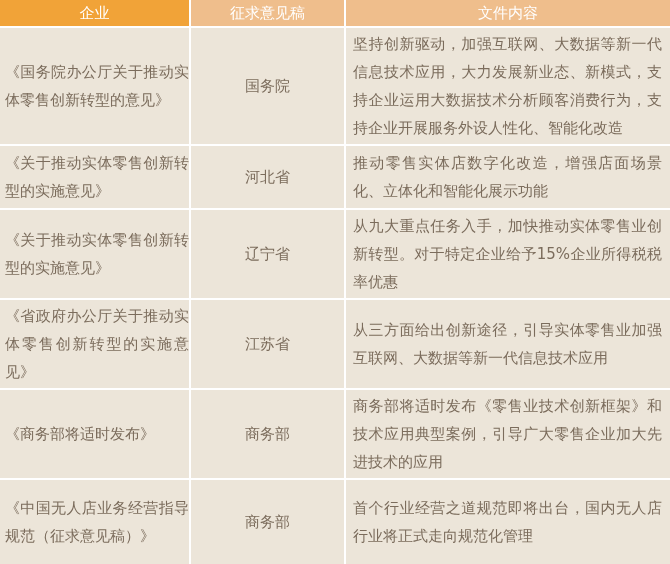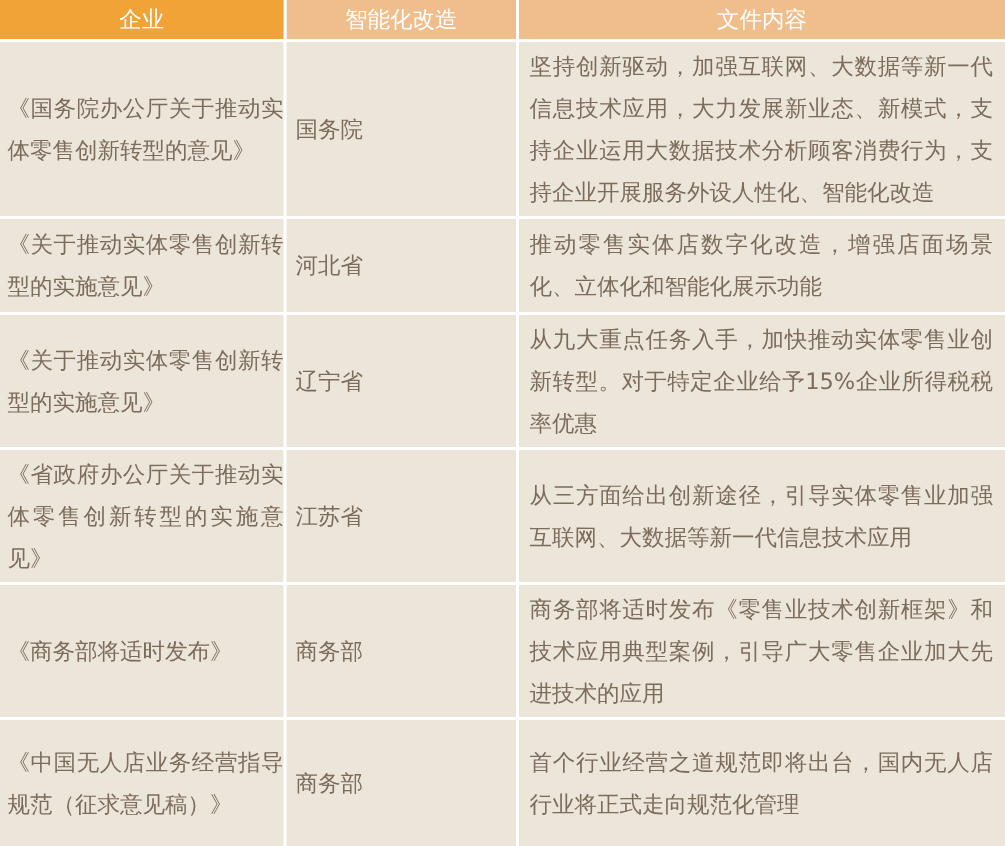"智能化改造" th { text: 智能化改造 -> 征求意见稿 }
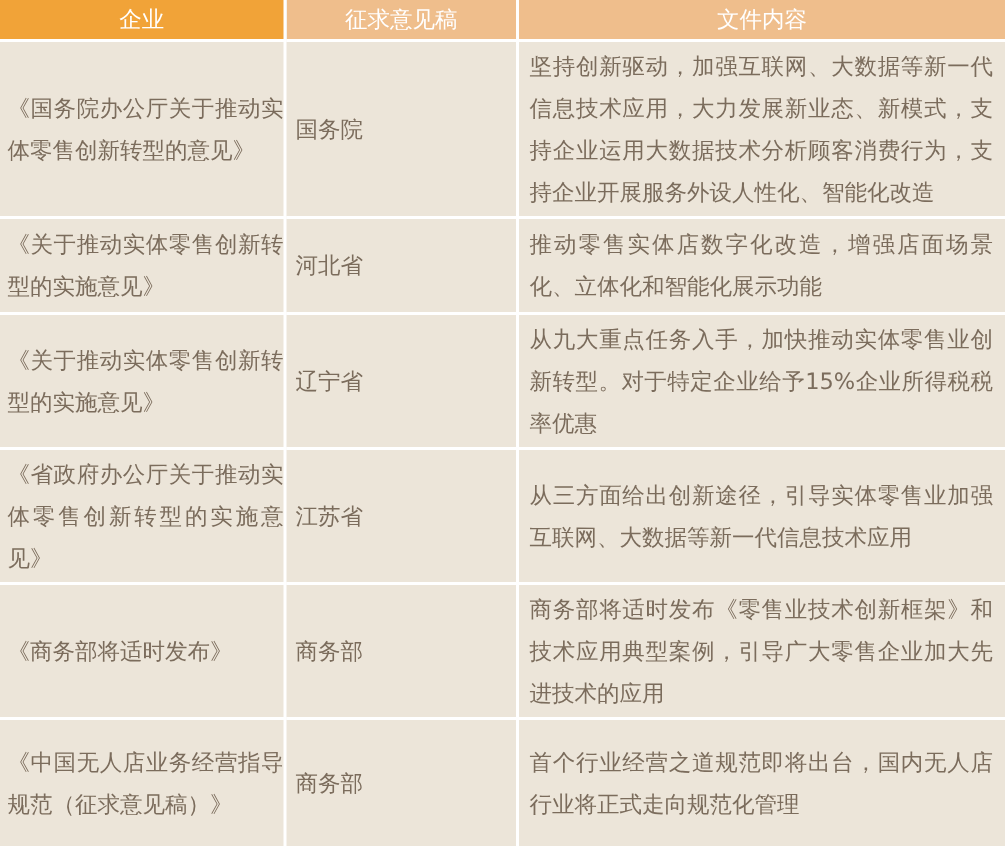"国务院" td.cell-source { text-align: none -> center }
